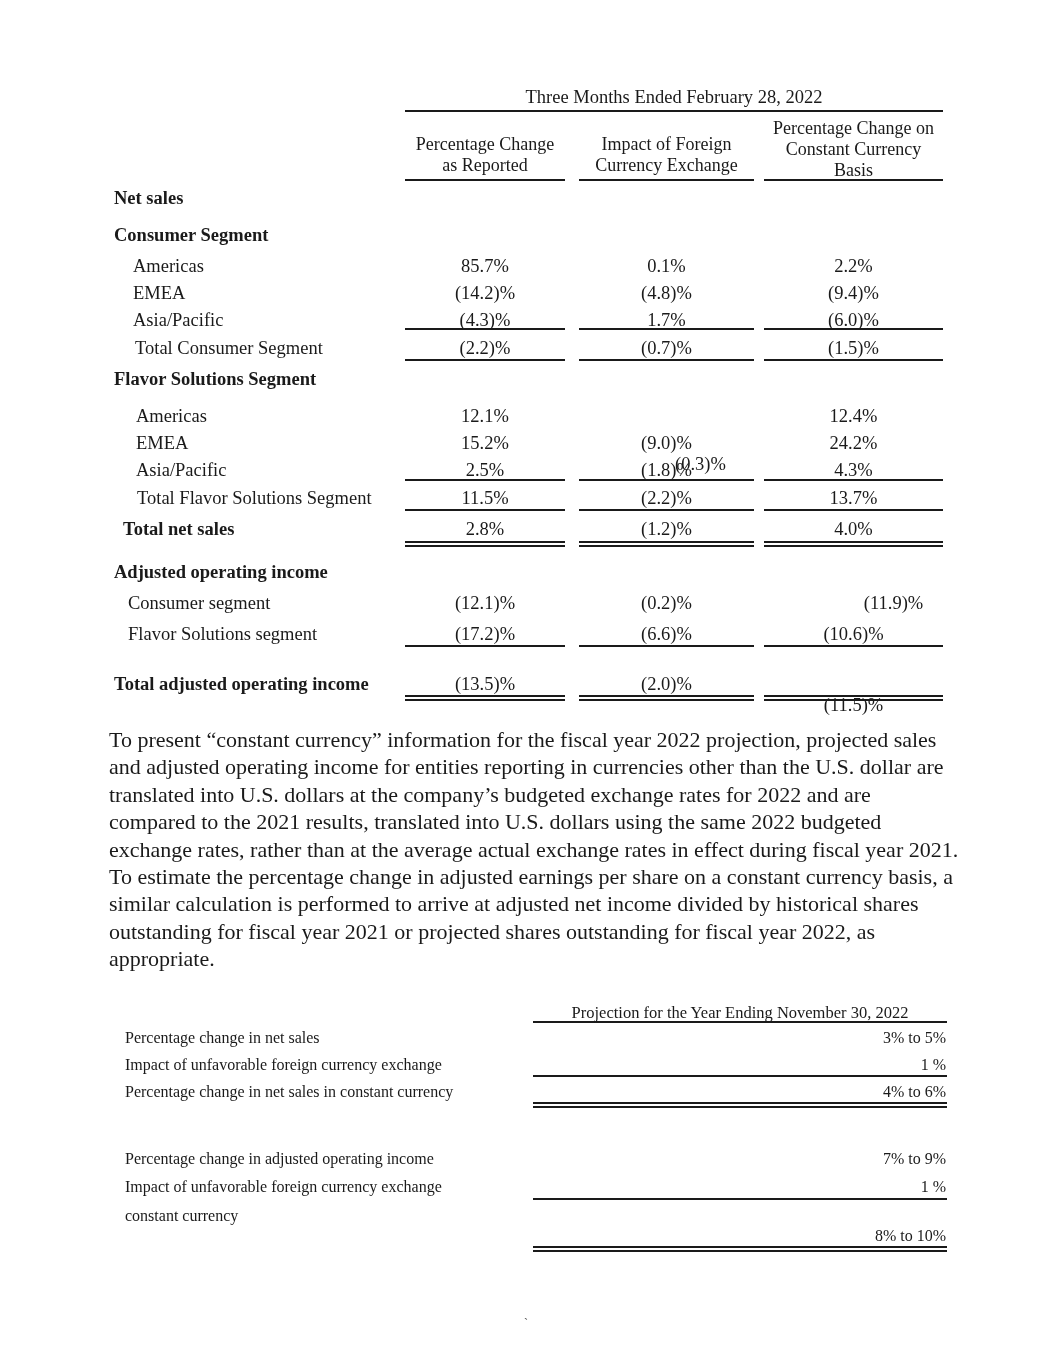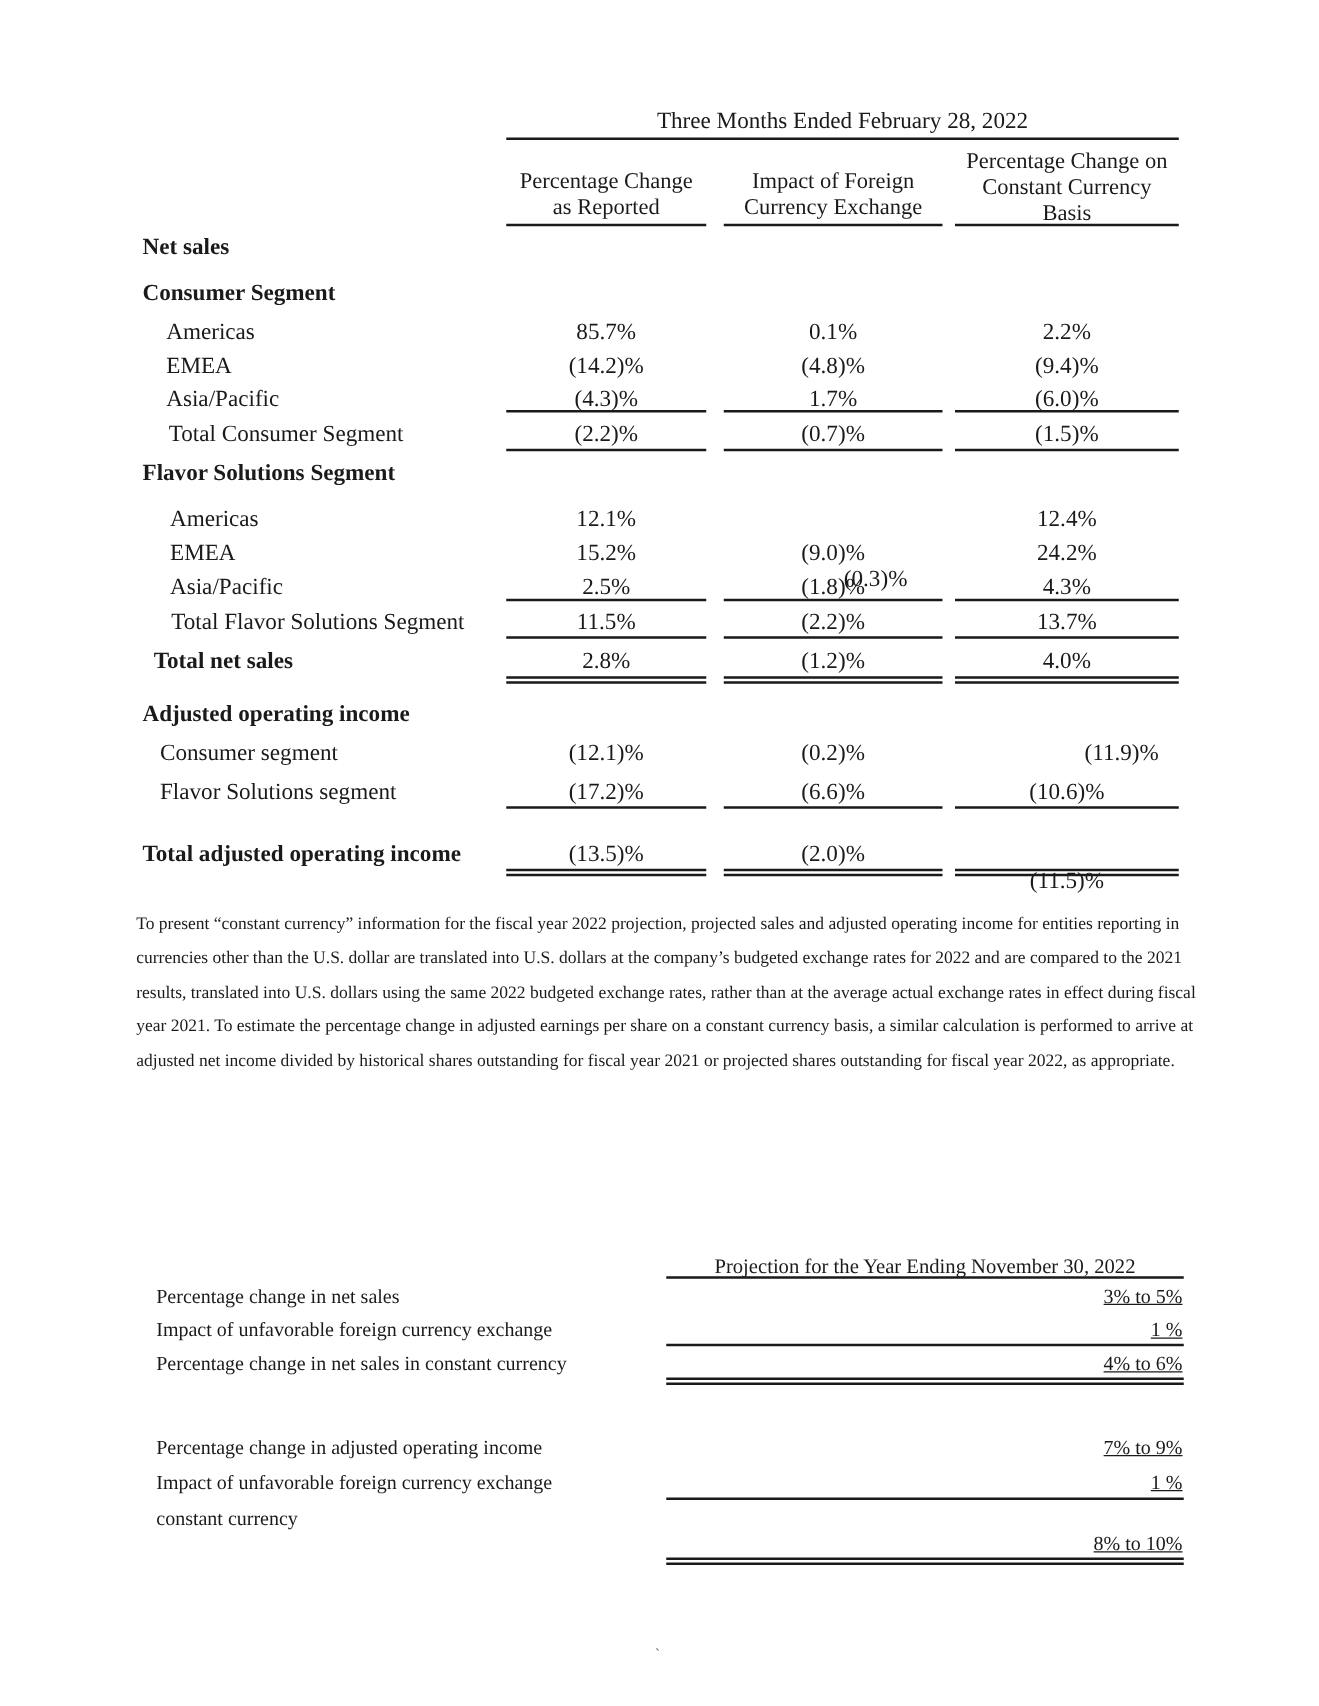"(11.9)%" div.abs { left: 748px -> 804px; text-align: right -> none }
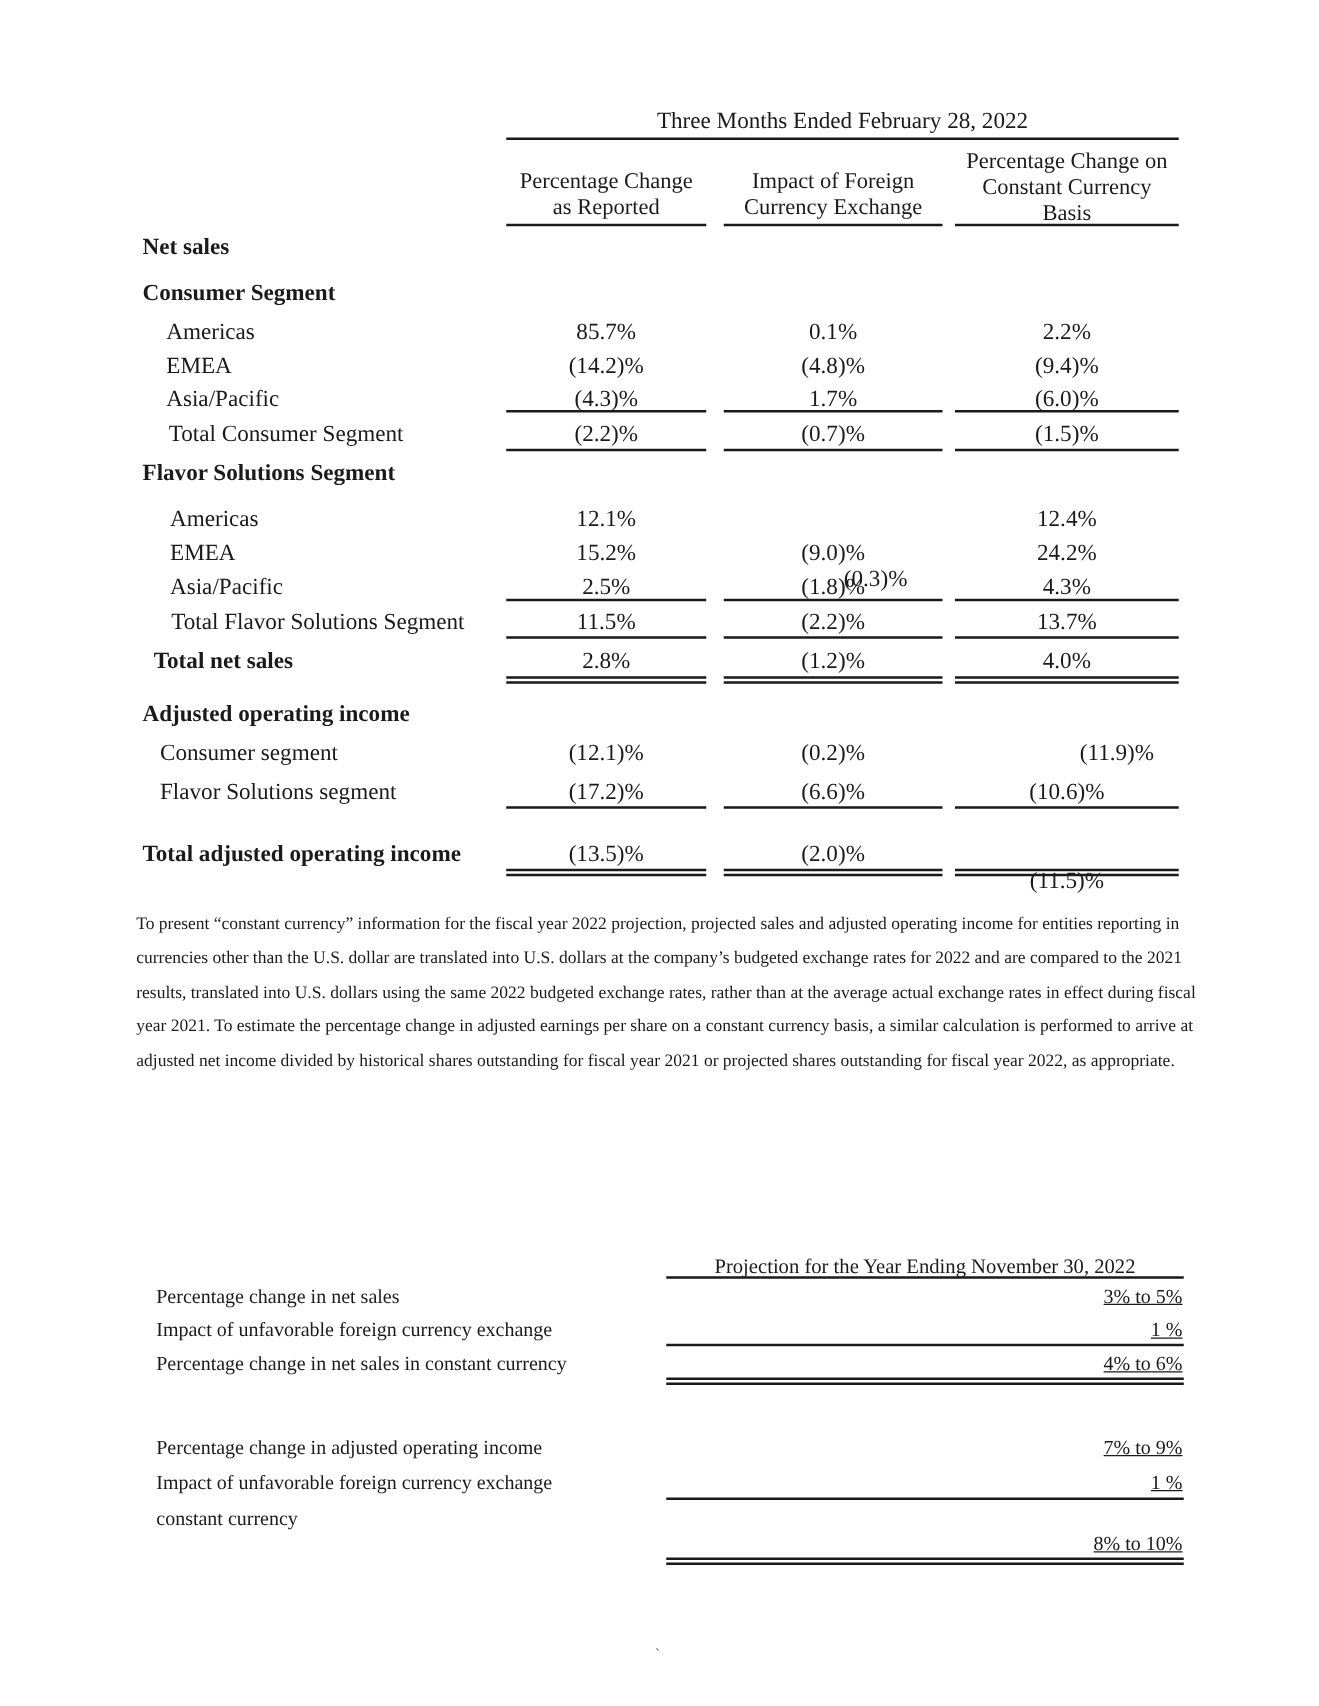"To present “constant currency”" .para { font-size: 14px -> 22px }
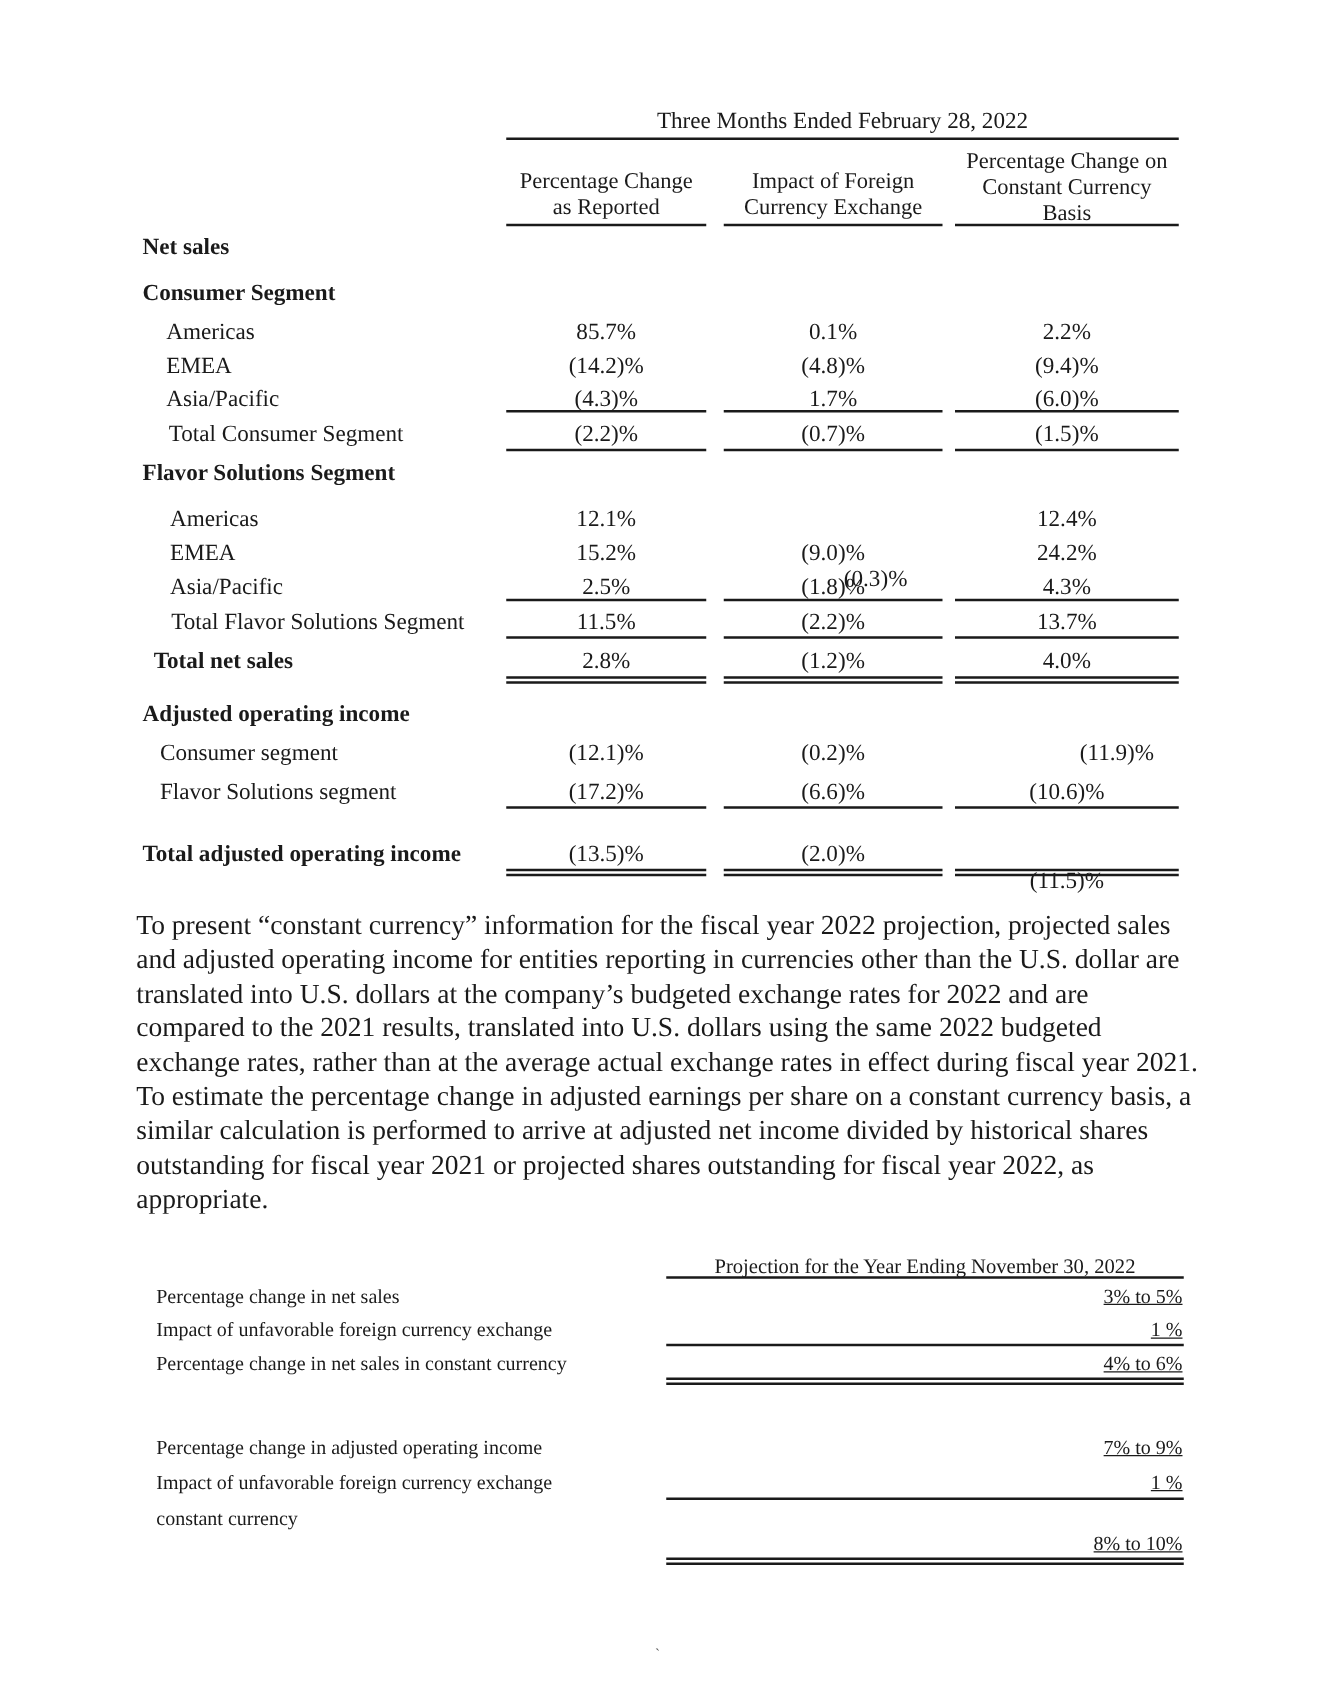"3% to 5%" .right { text-decoration: underline -> none }
